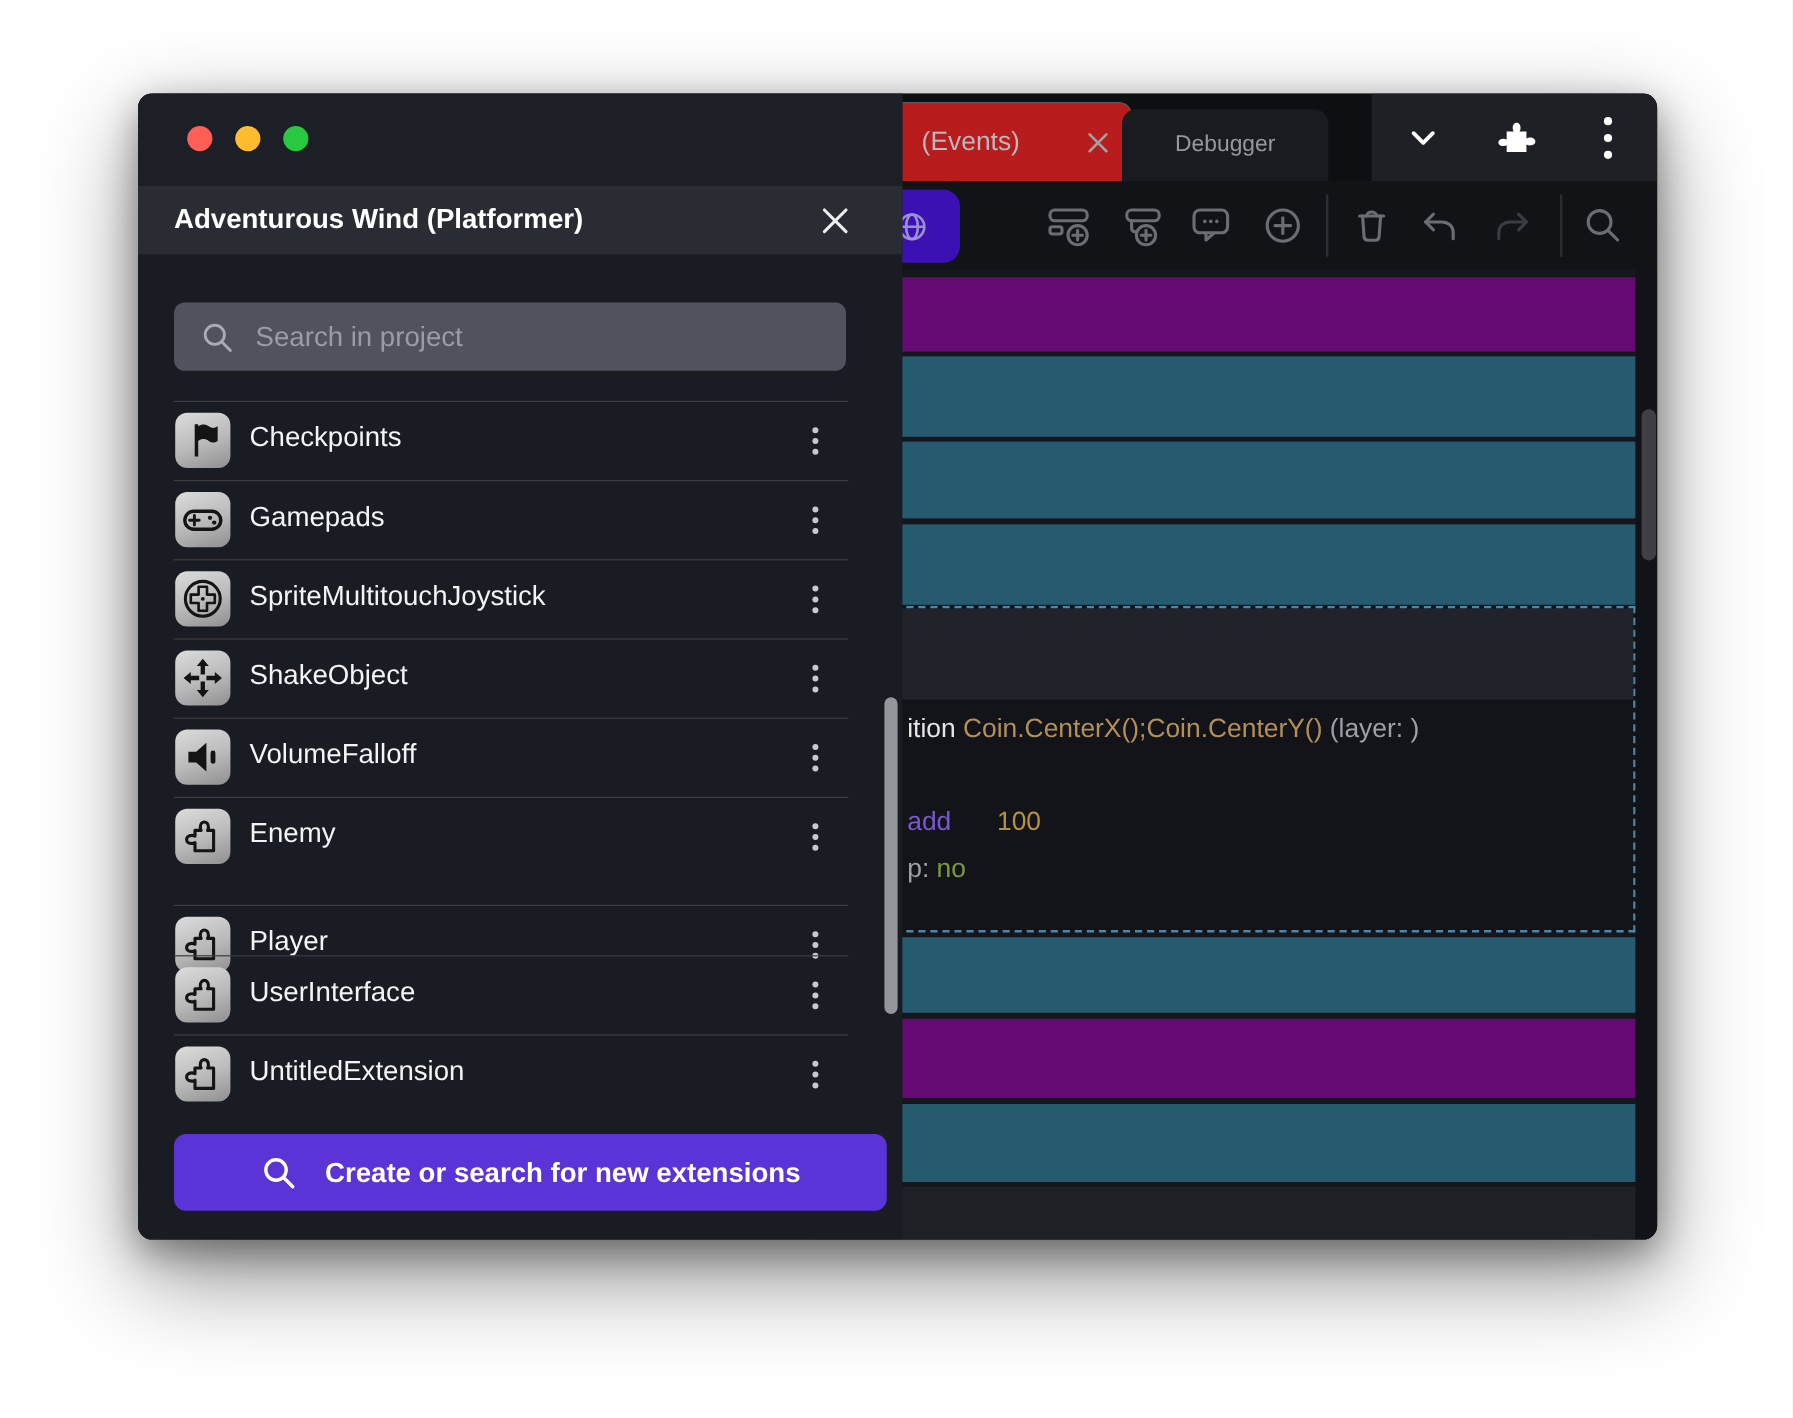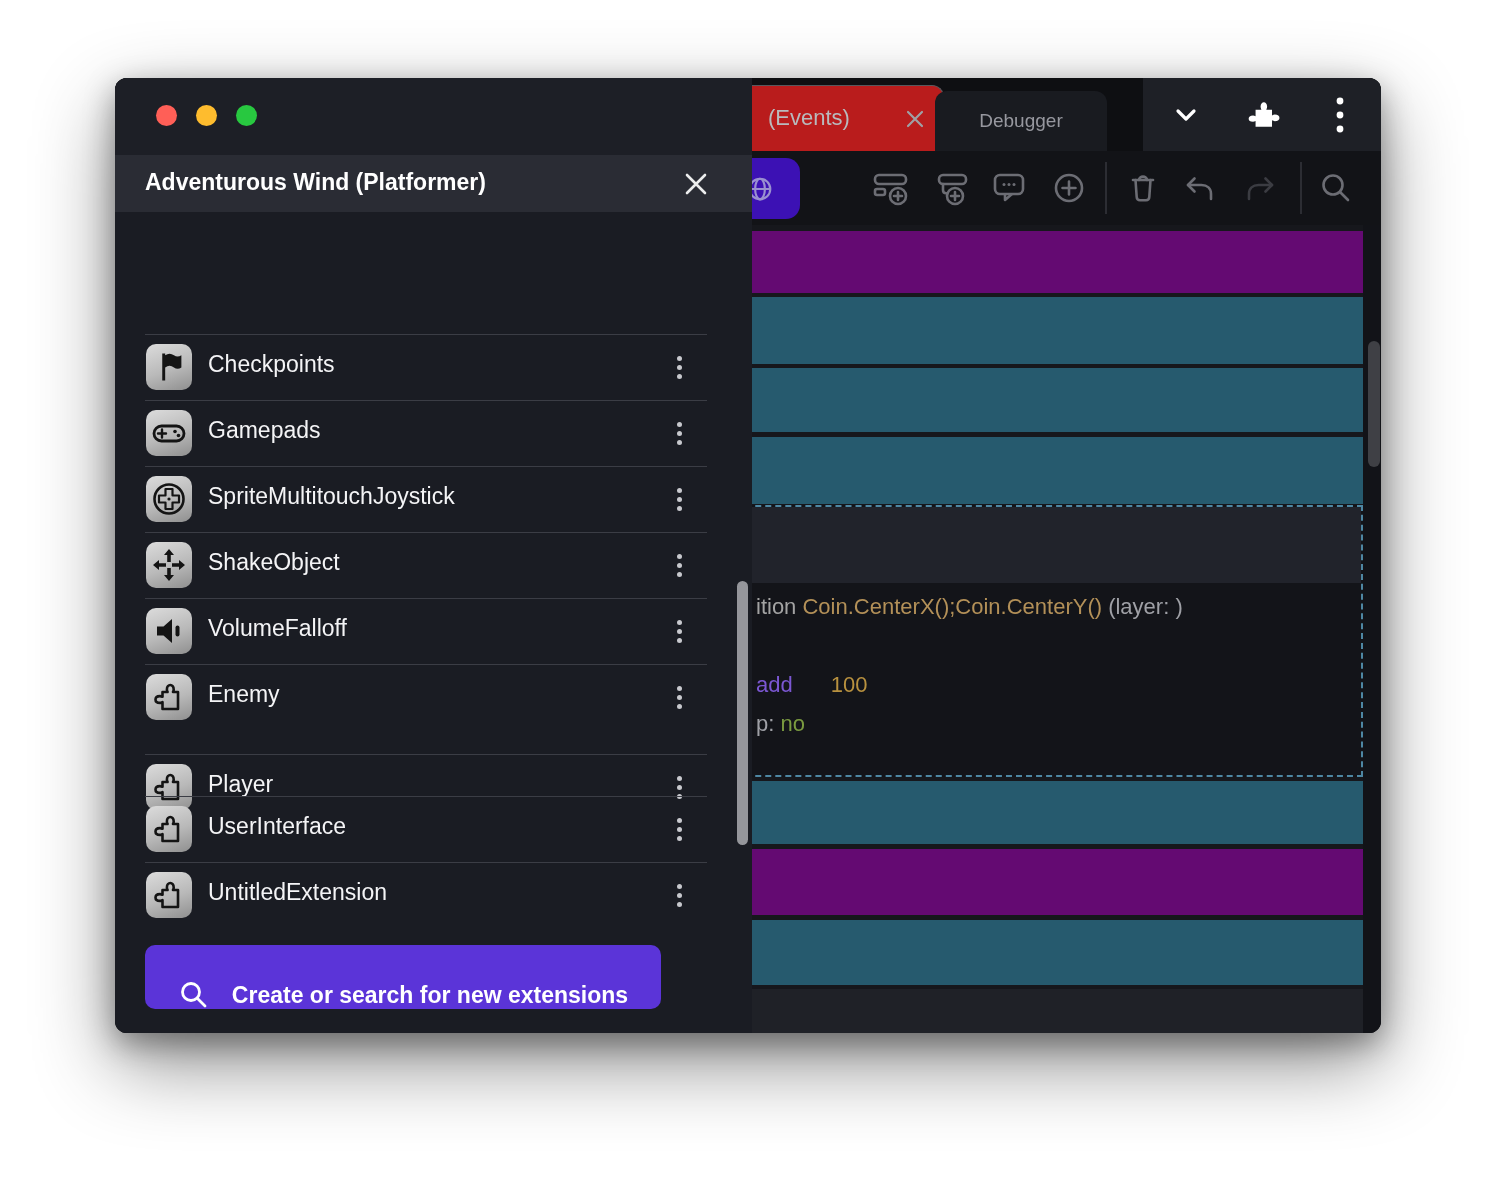"Search in project" div.searchbox { html: none -> <div> <svg> <circle></circle> <path></path> </svg> <input> </div> }
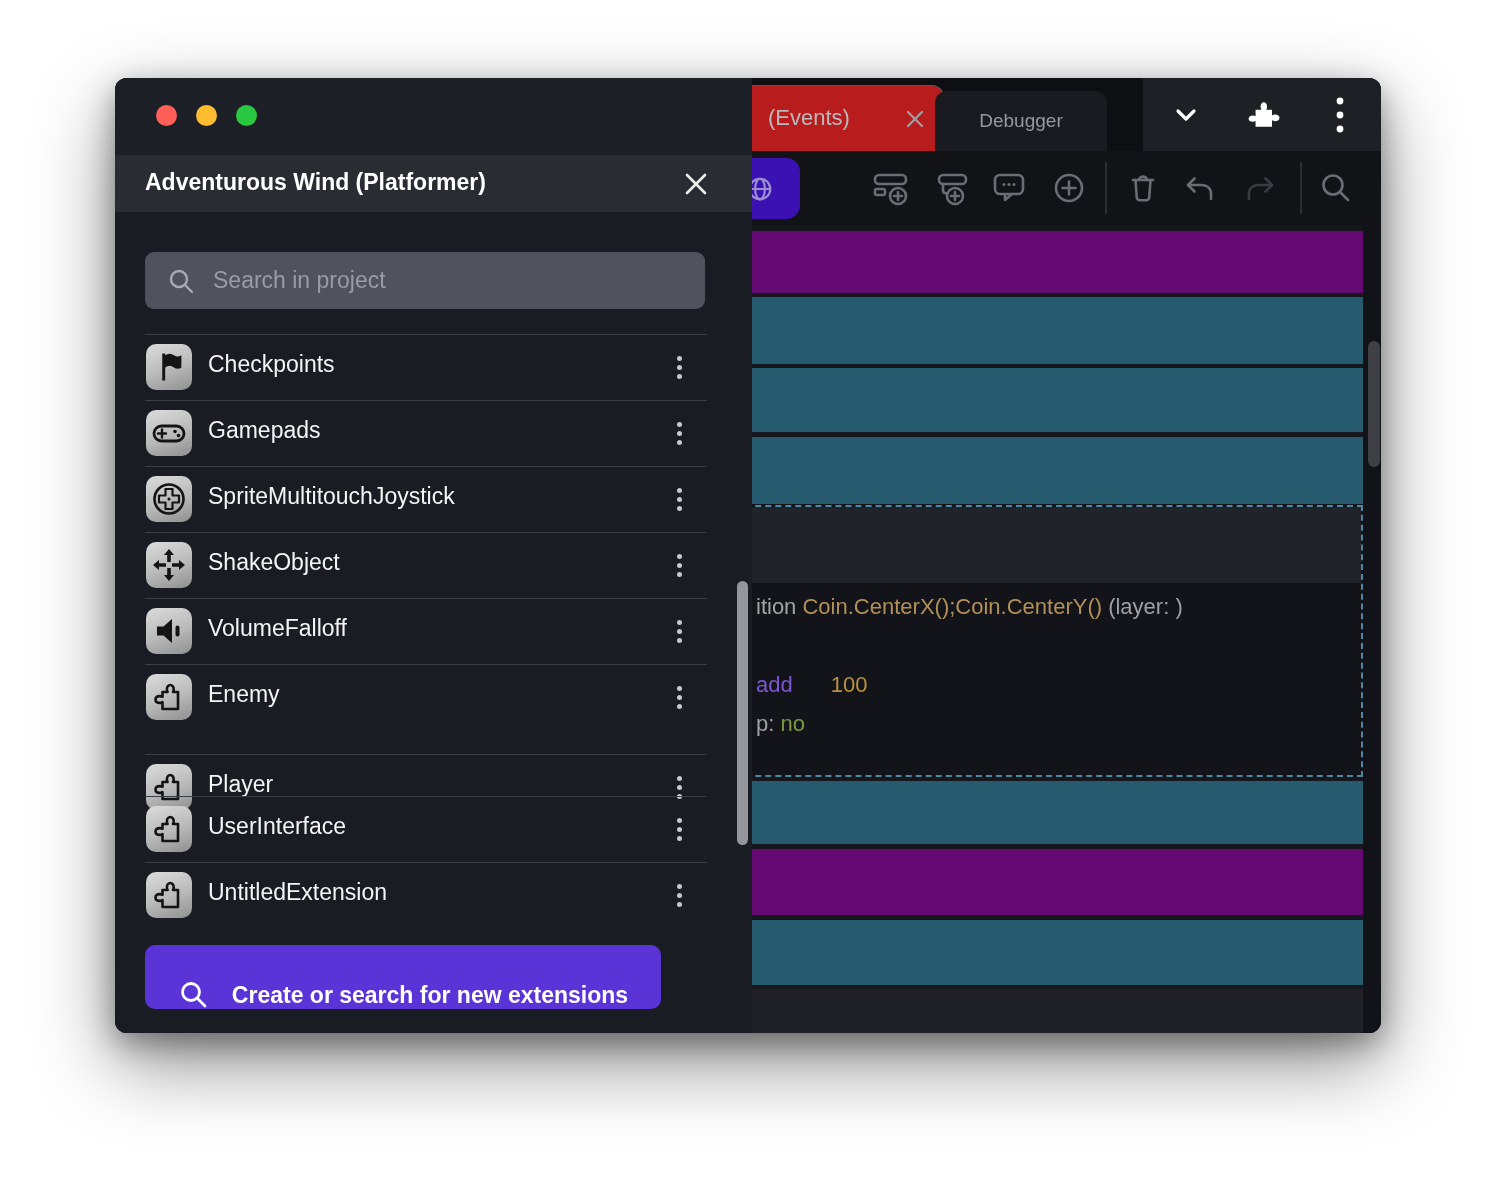"ition" span { color: #a3a3a3 -> #e5e5e5 }
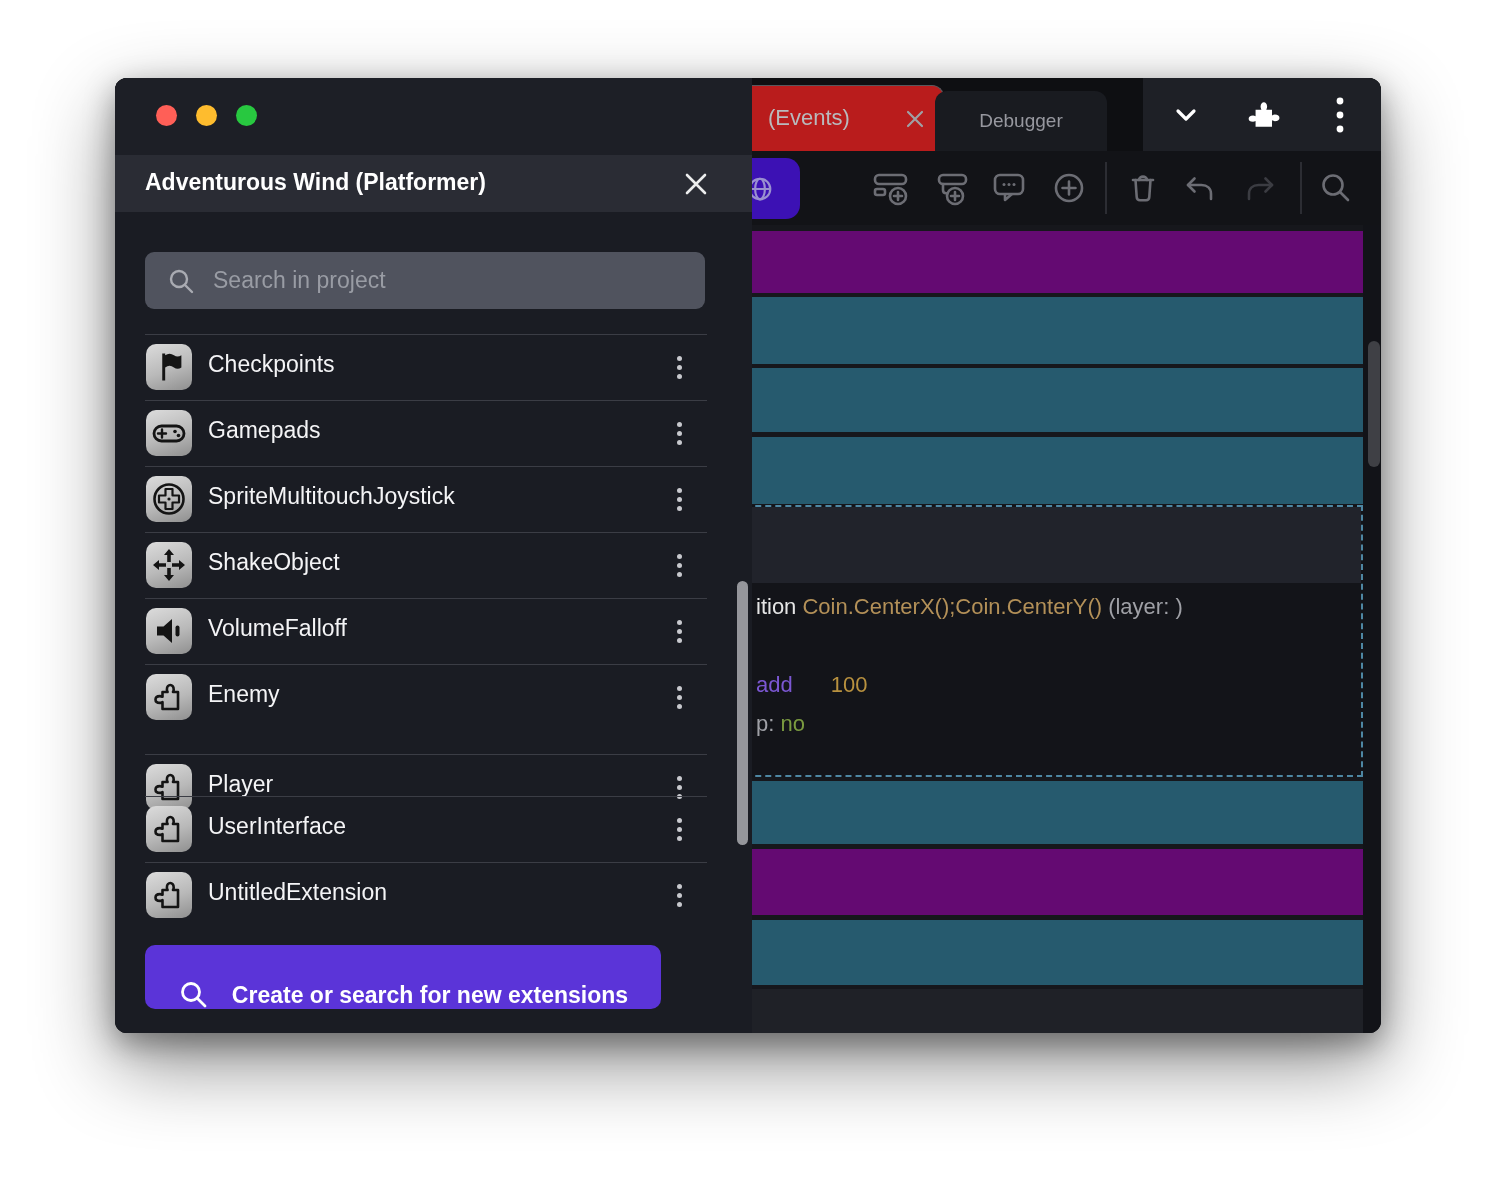"Create or search for new" .cta-btn { align-items: flex-end -> center; width: 516px -> 594px }
